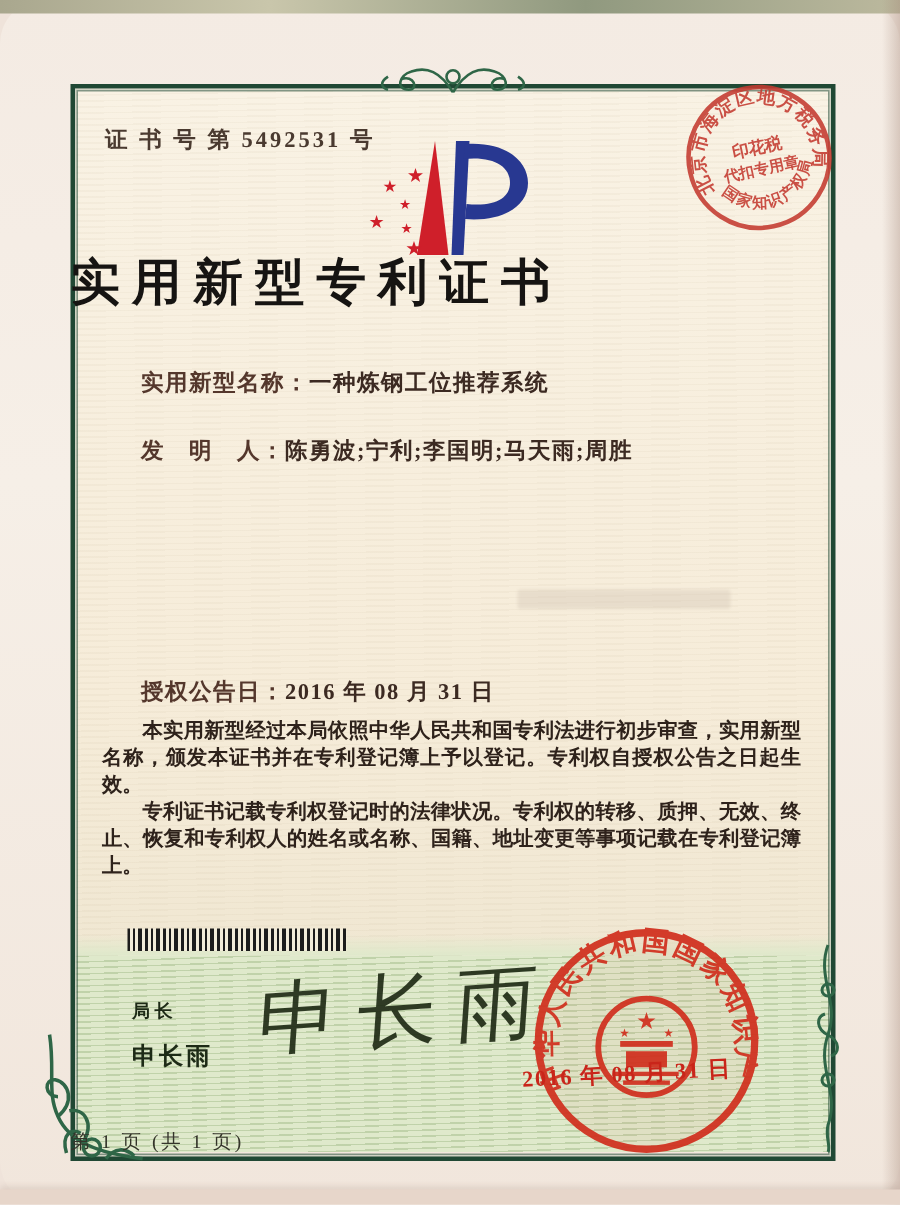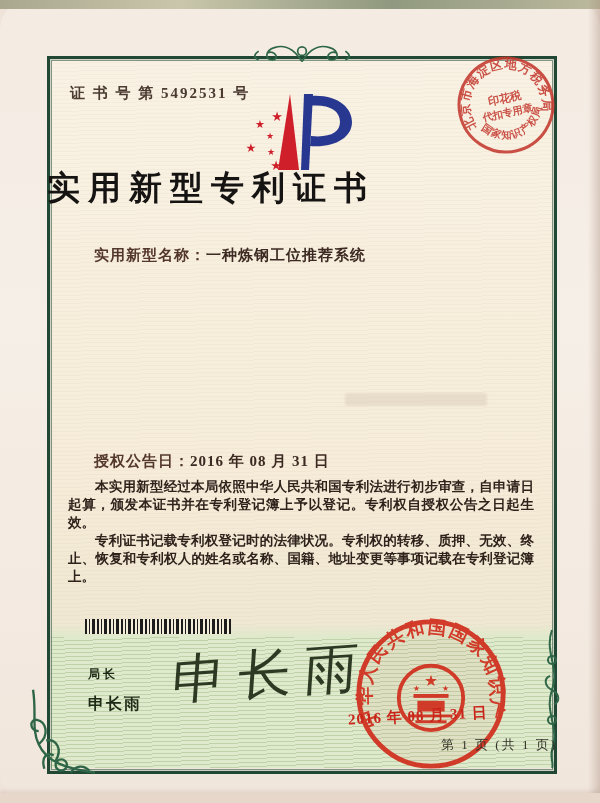"发 明 人：陈勇波;宁利;李国明;马天雨;周胜" div.field { html: none -> <div> <span>发 明 人：</span><span>陈勇波;宁利;李国明;马天雨;周胜</span> </div> }
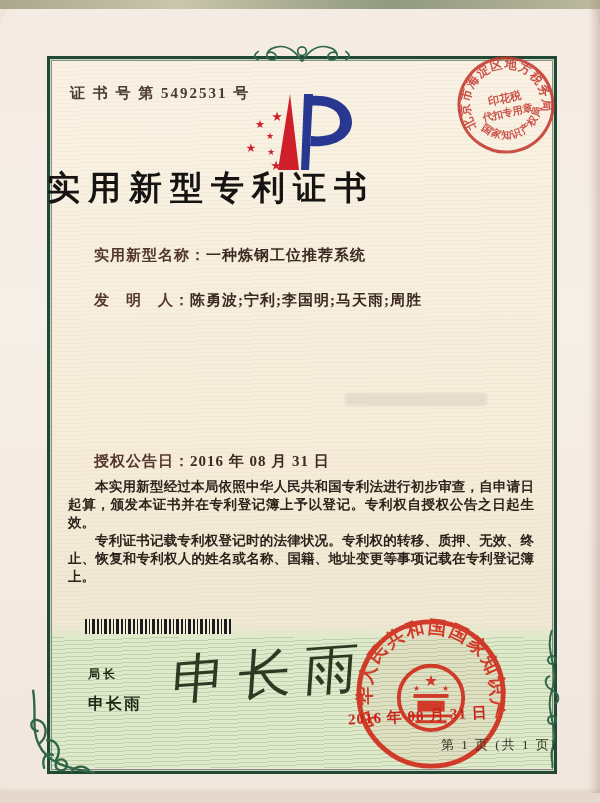"本实用新型经过本局依照中华人民共和国专利法进行初步审查，自申请日起算，颁发本证书" p { text: 自申请日起算 -> 实用新型名称 }
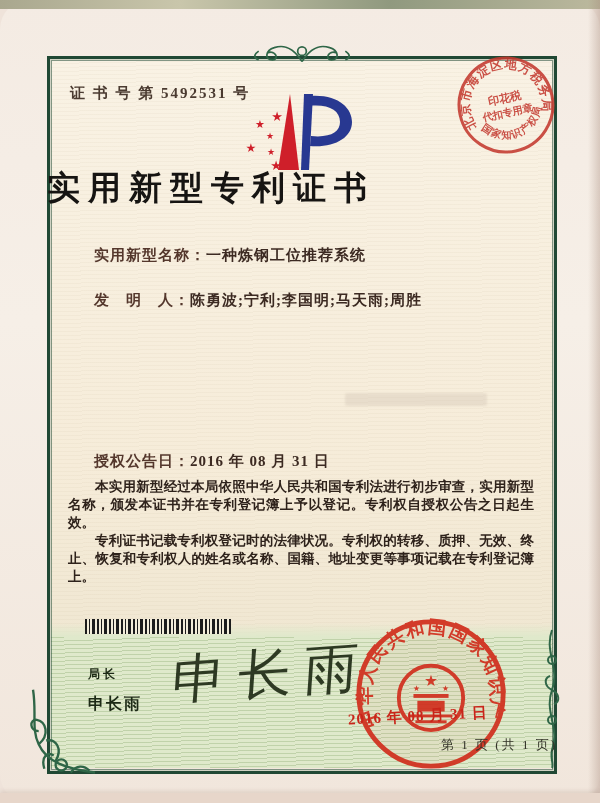"第 1 页 (共 1" .footer { text-align: right -> left; top: 736px -> 752px }
